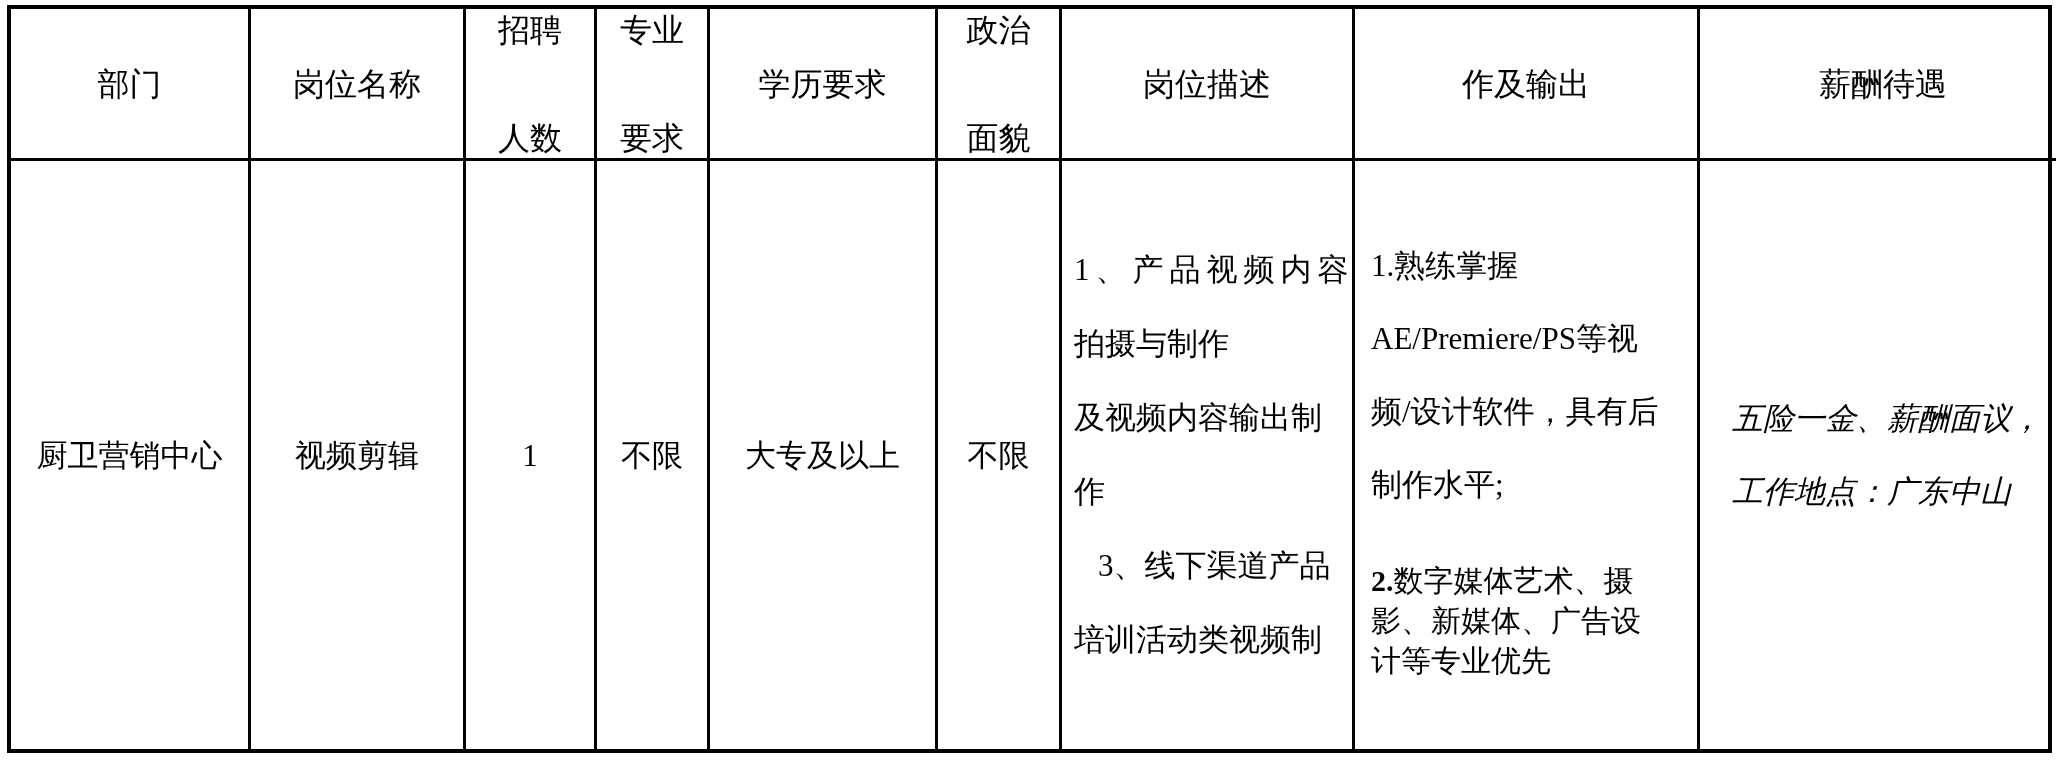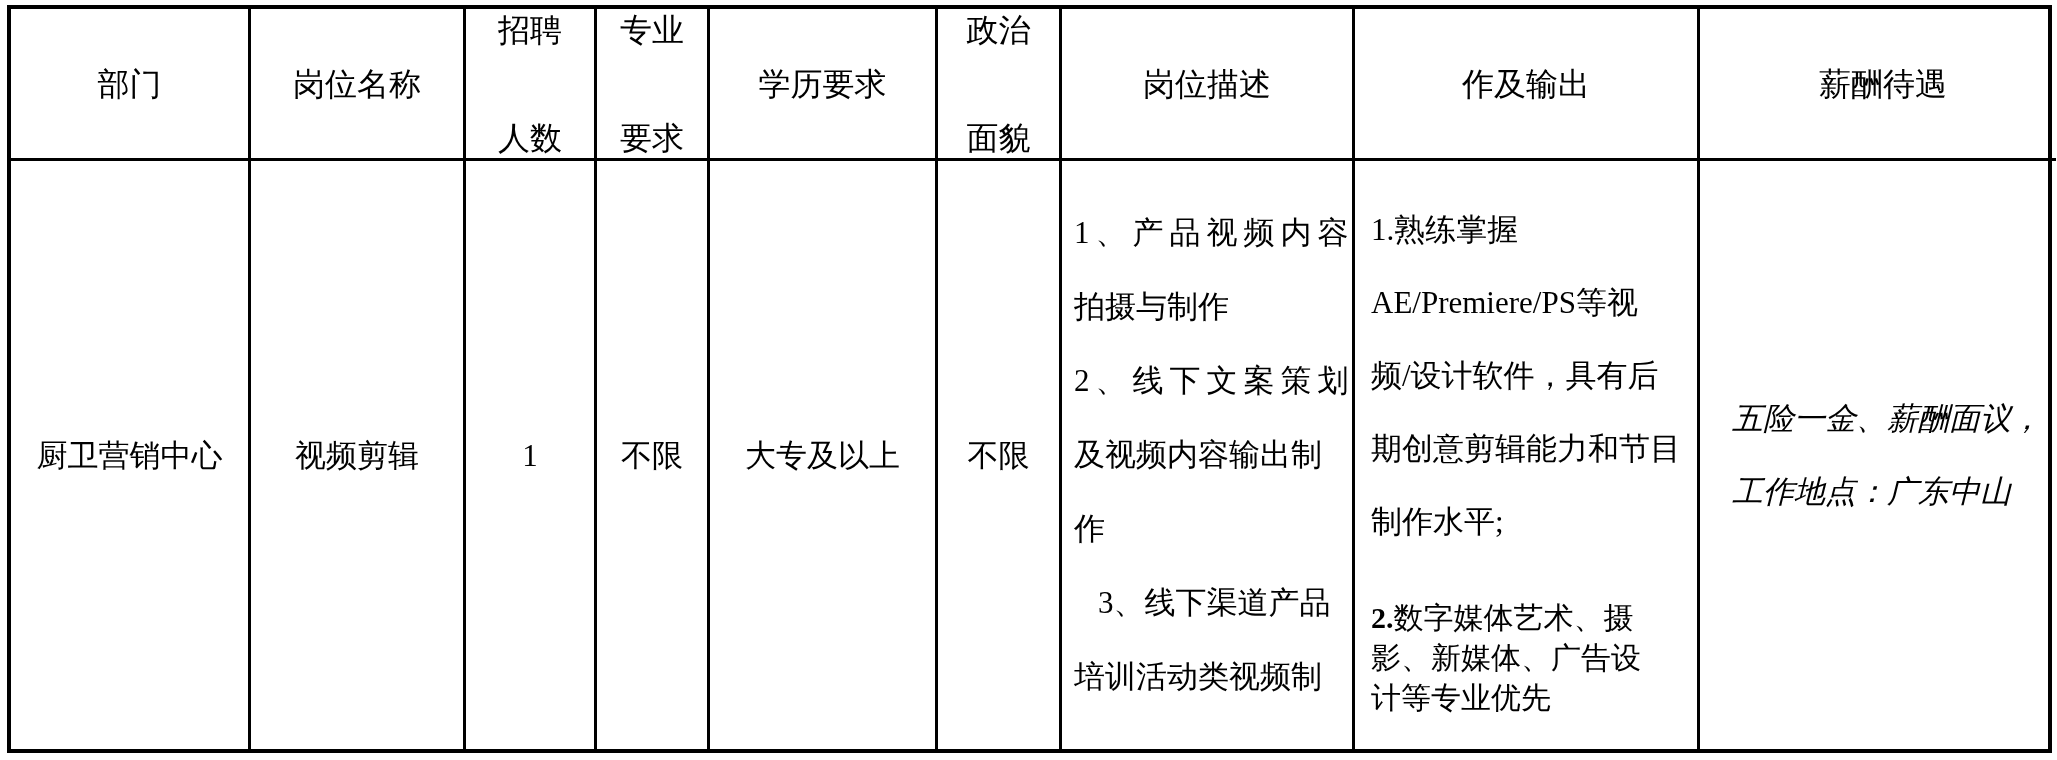"2、线下文案策划" div.desc-line { html: <div>2、线下文案策划</div> -> none }
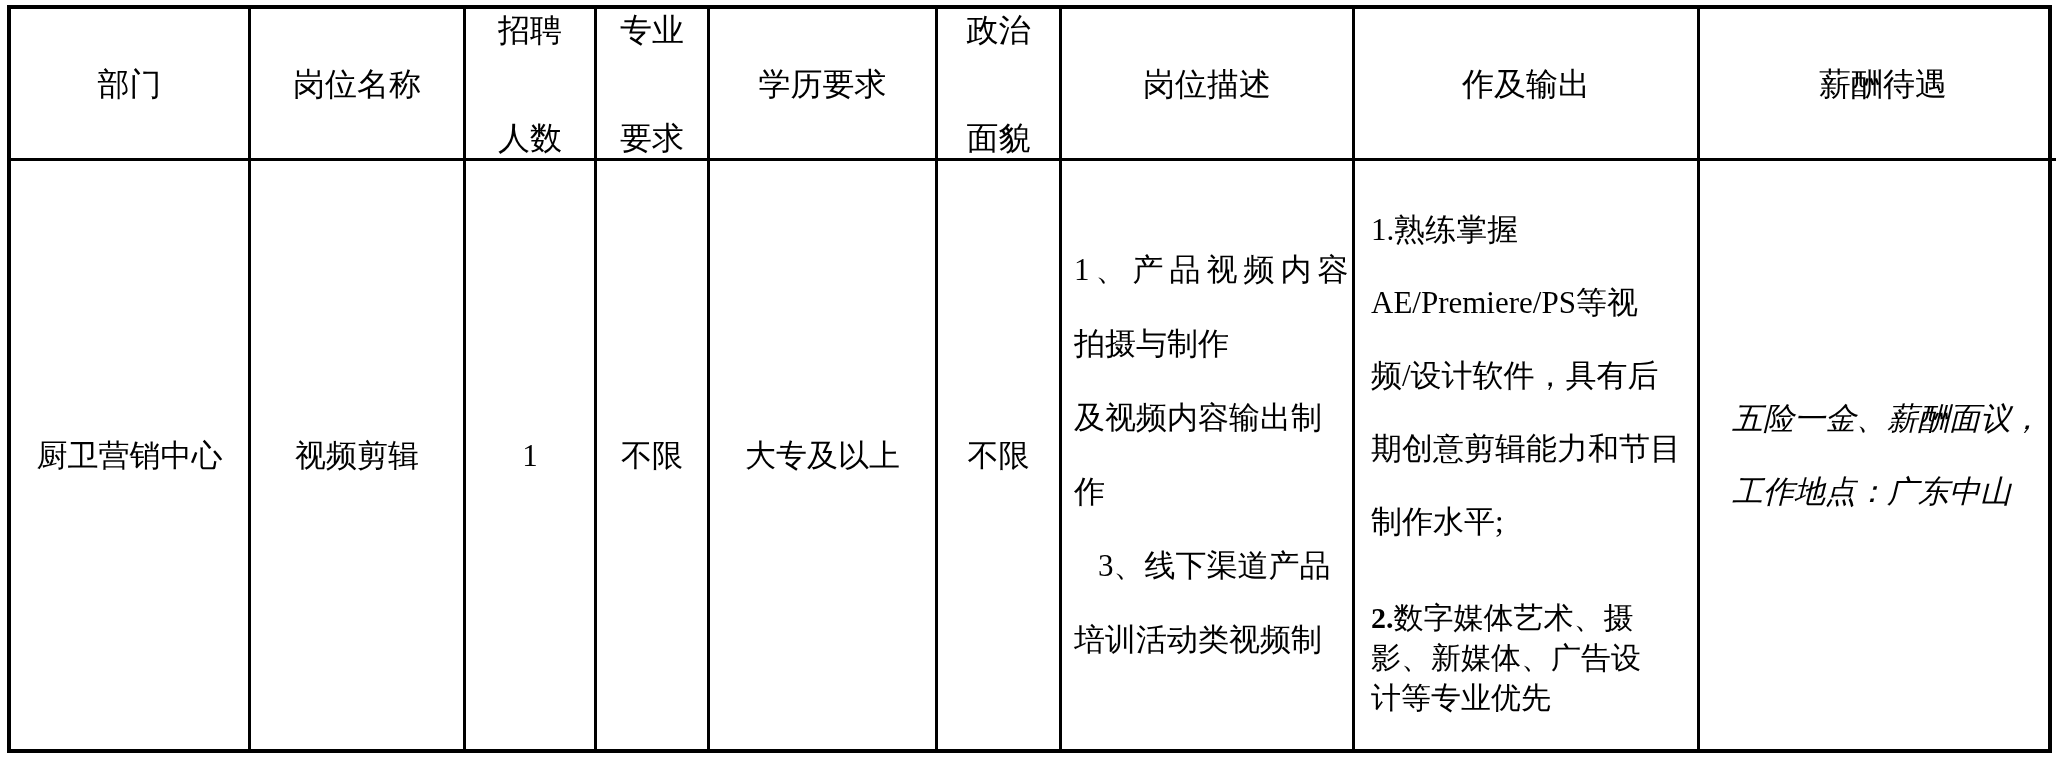"期创意剪辑能力和节目" div.q1-line { html: <div>期创意剪辑能力和节目</div> -> none }
